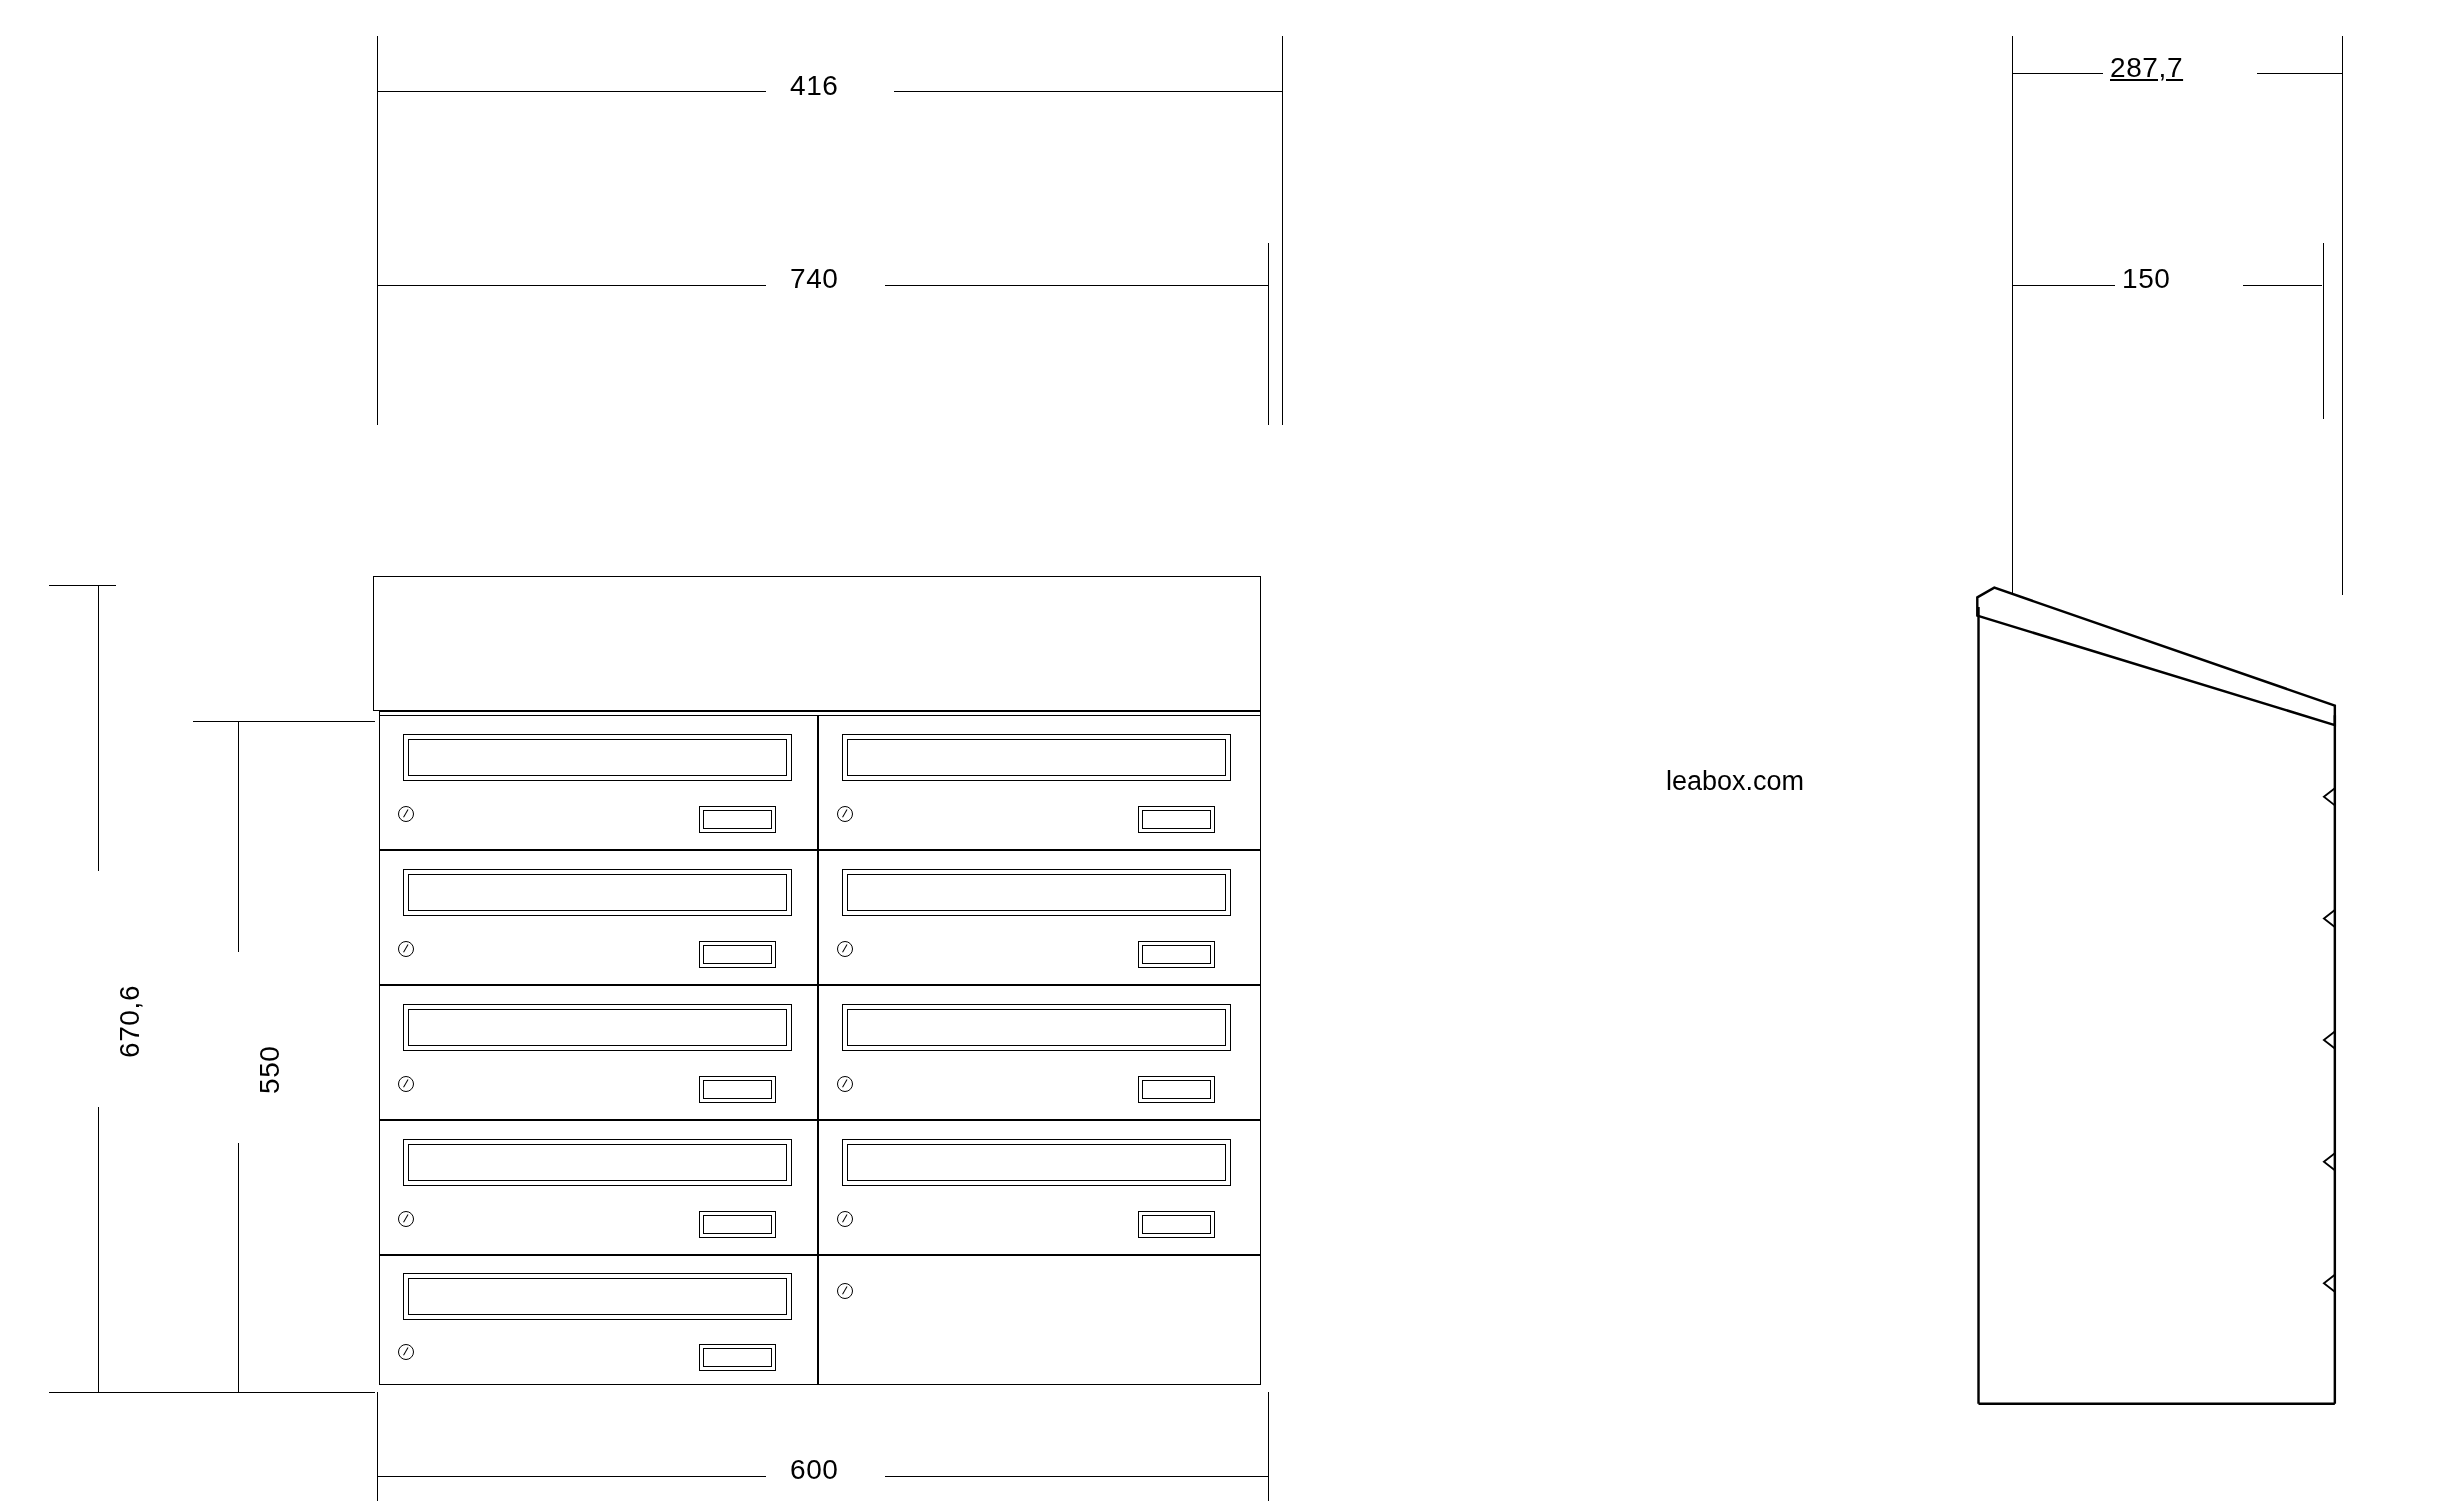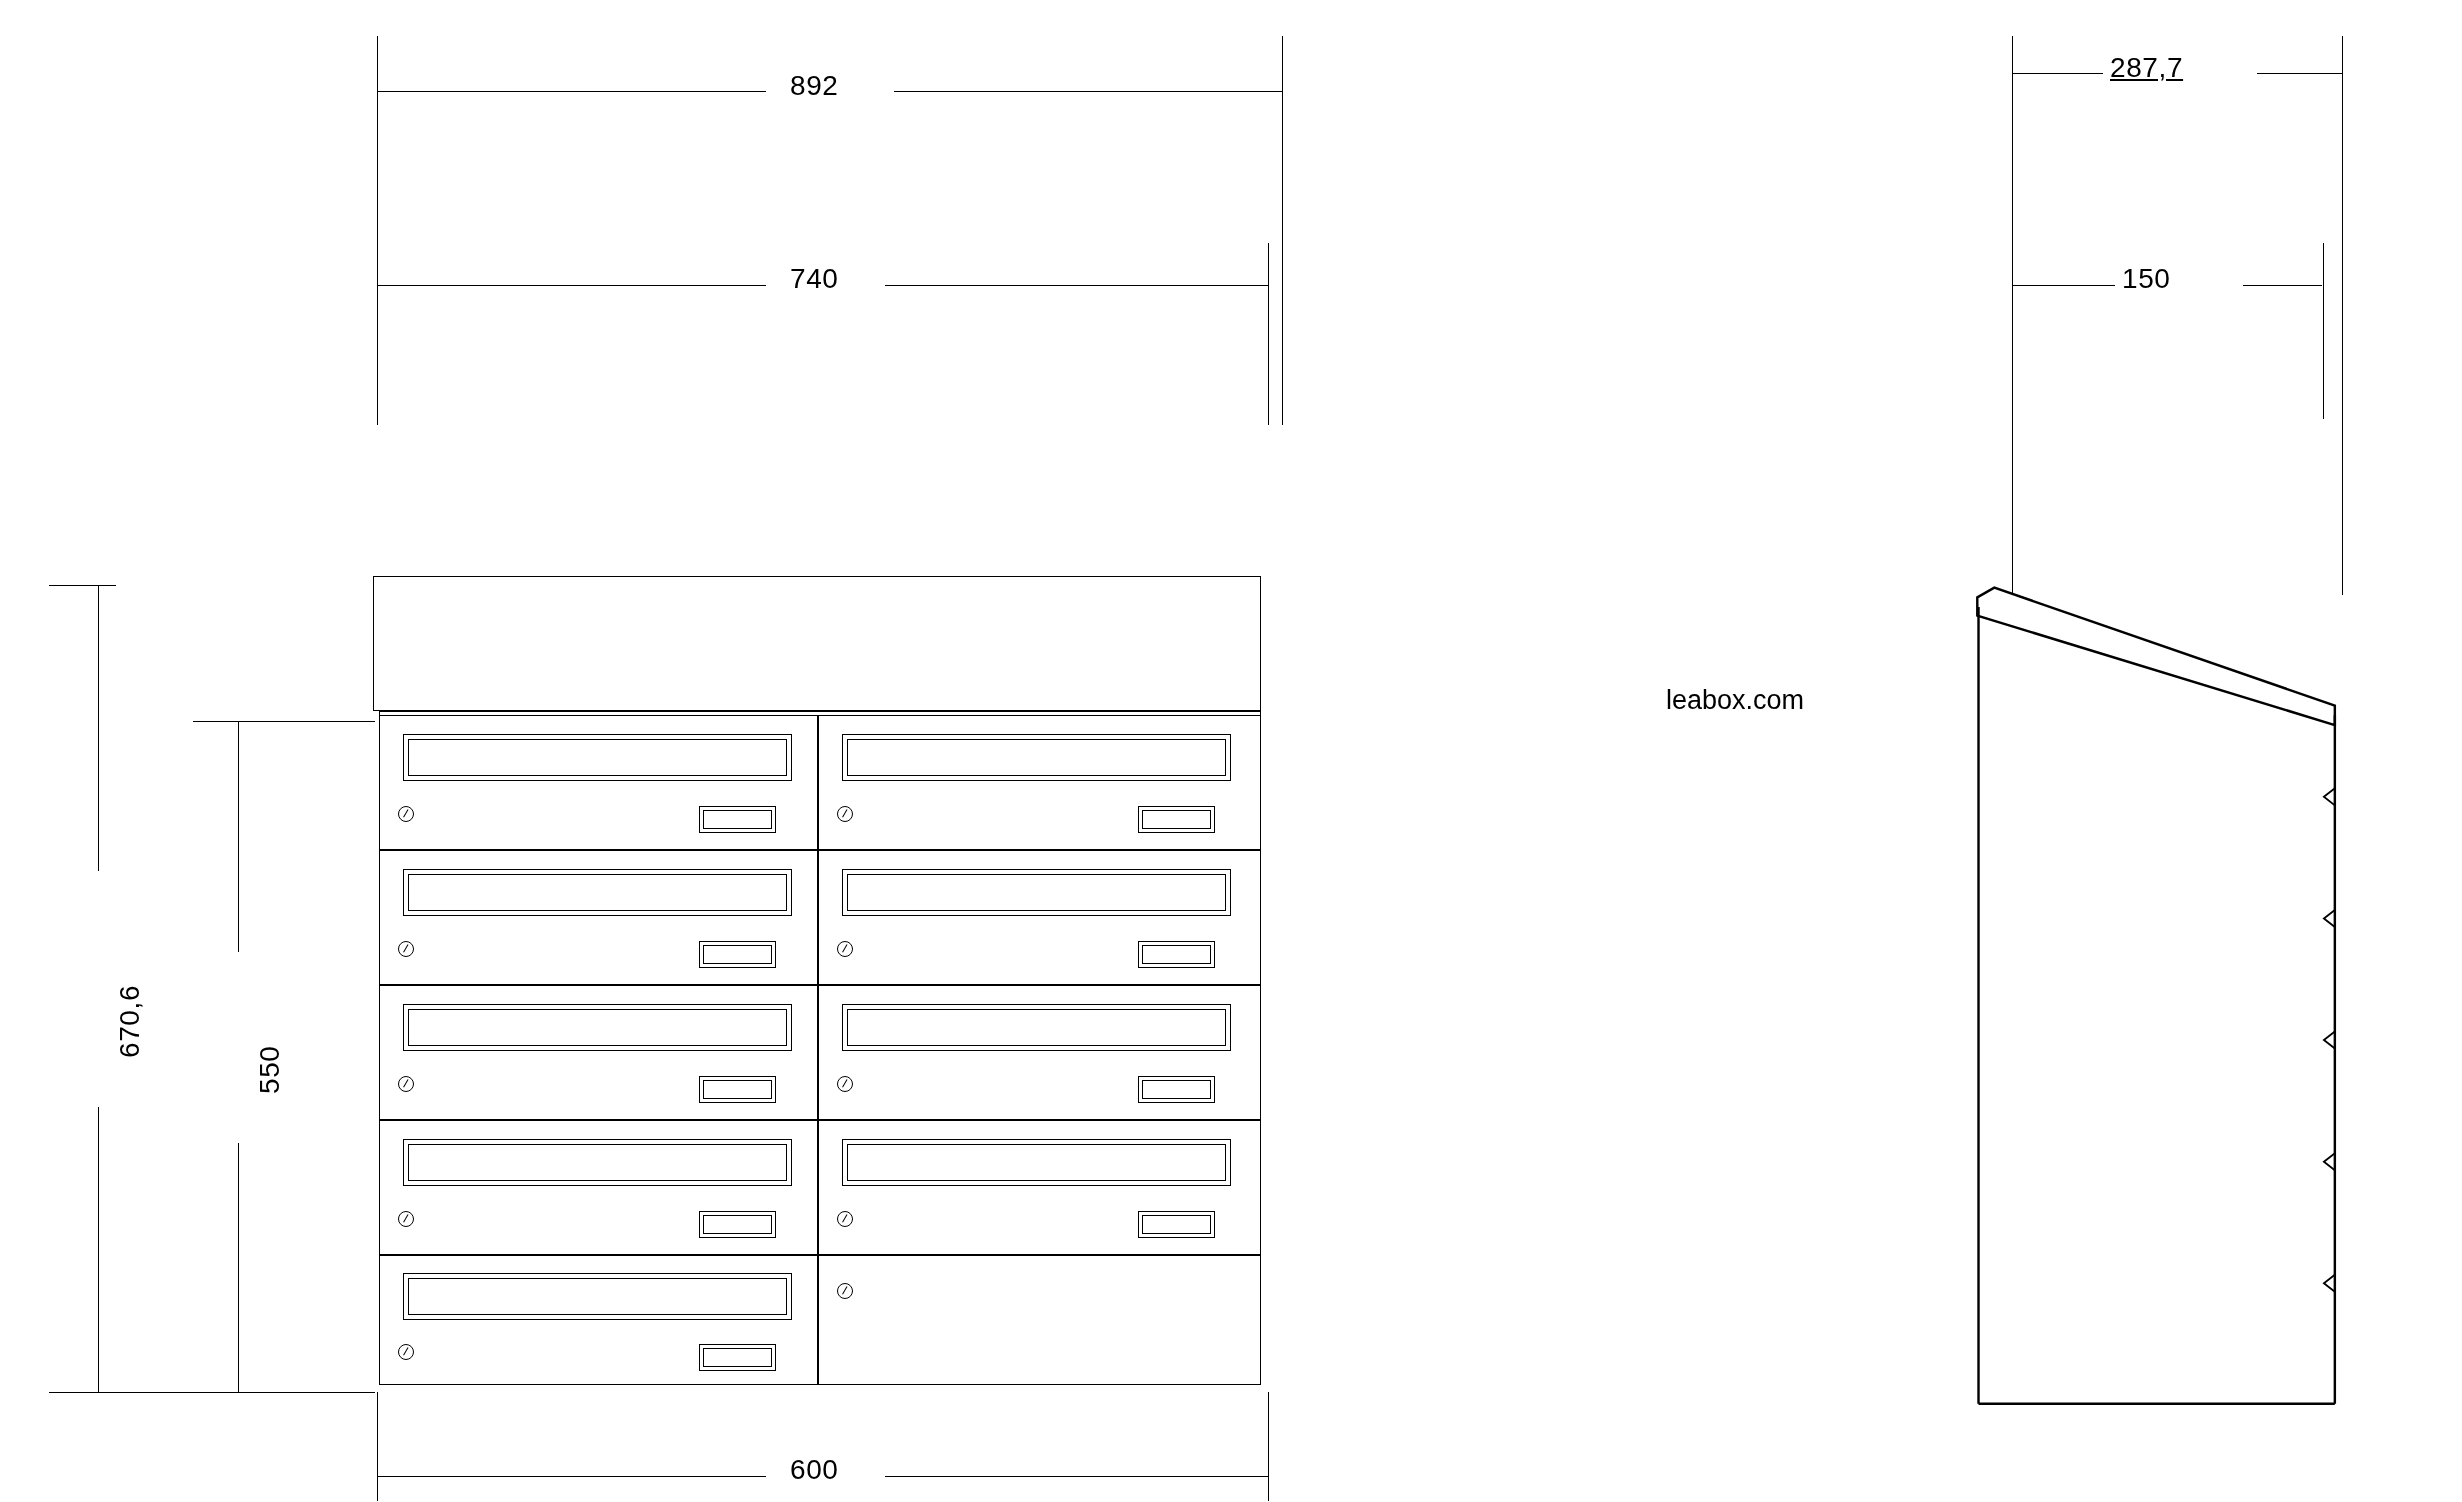"892" div.dimtext { text: 892 -> 416 }
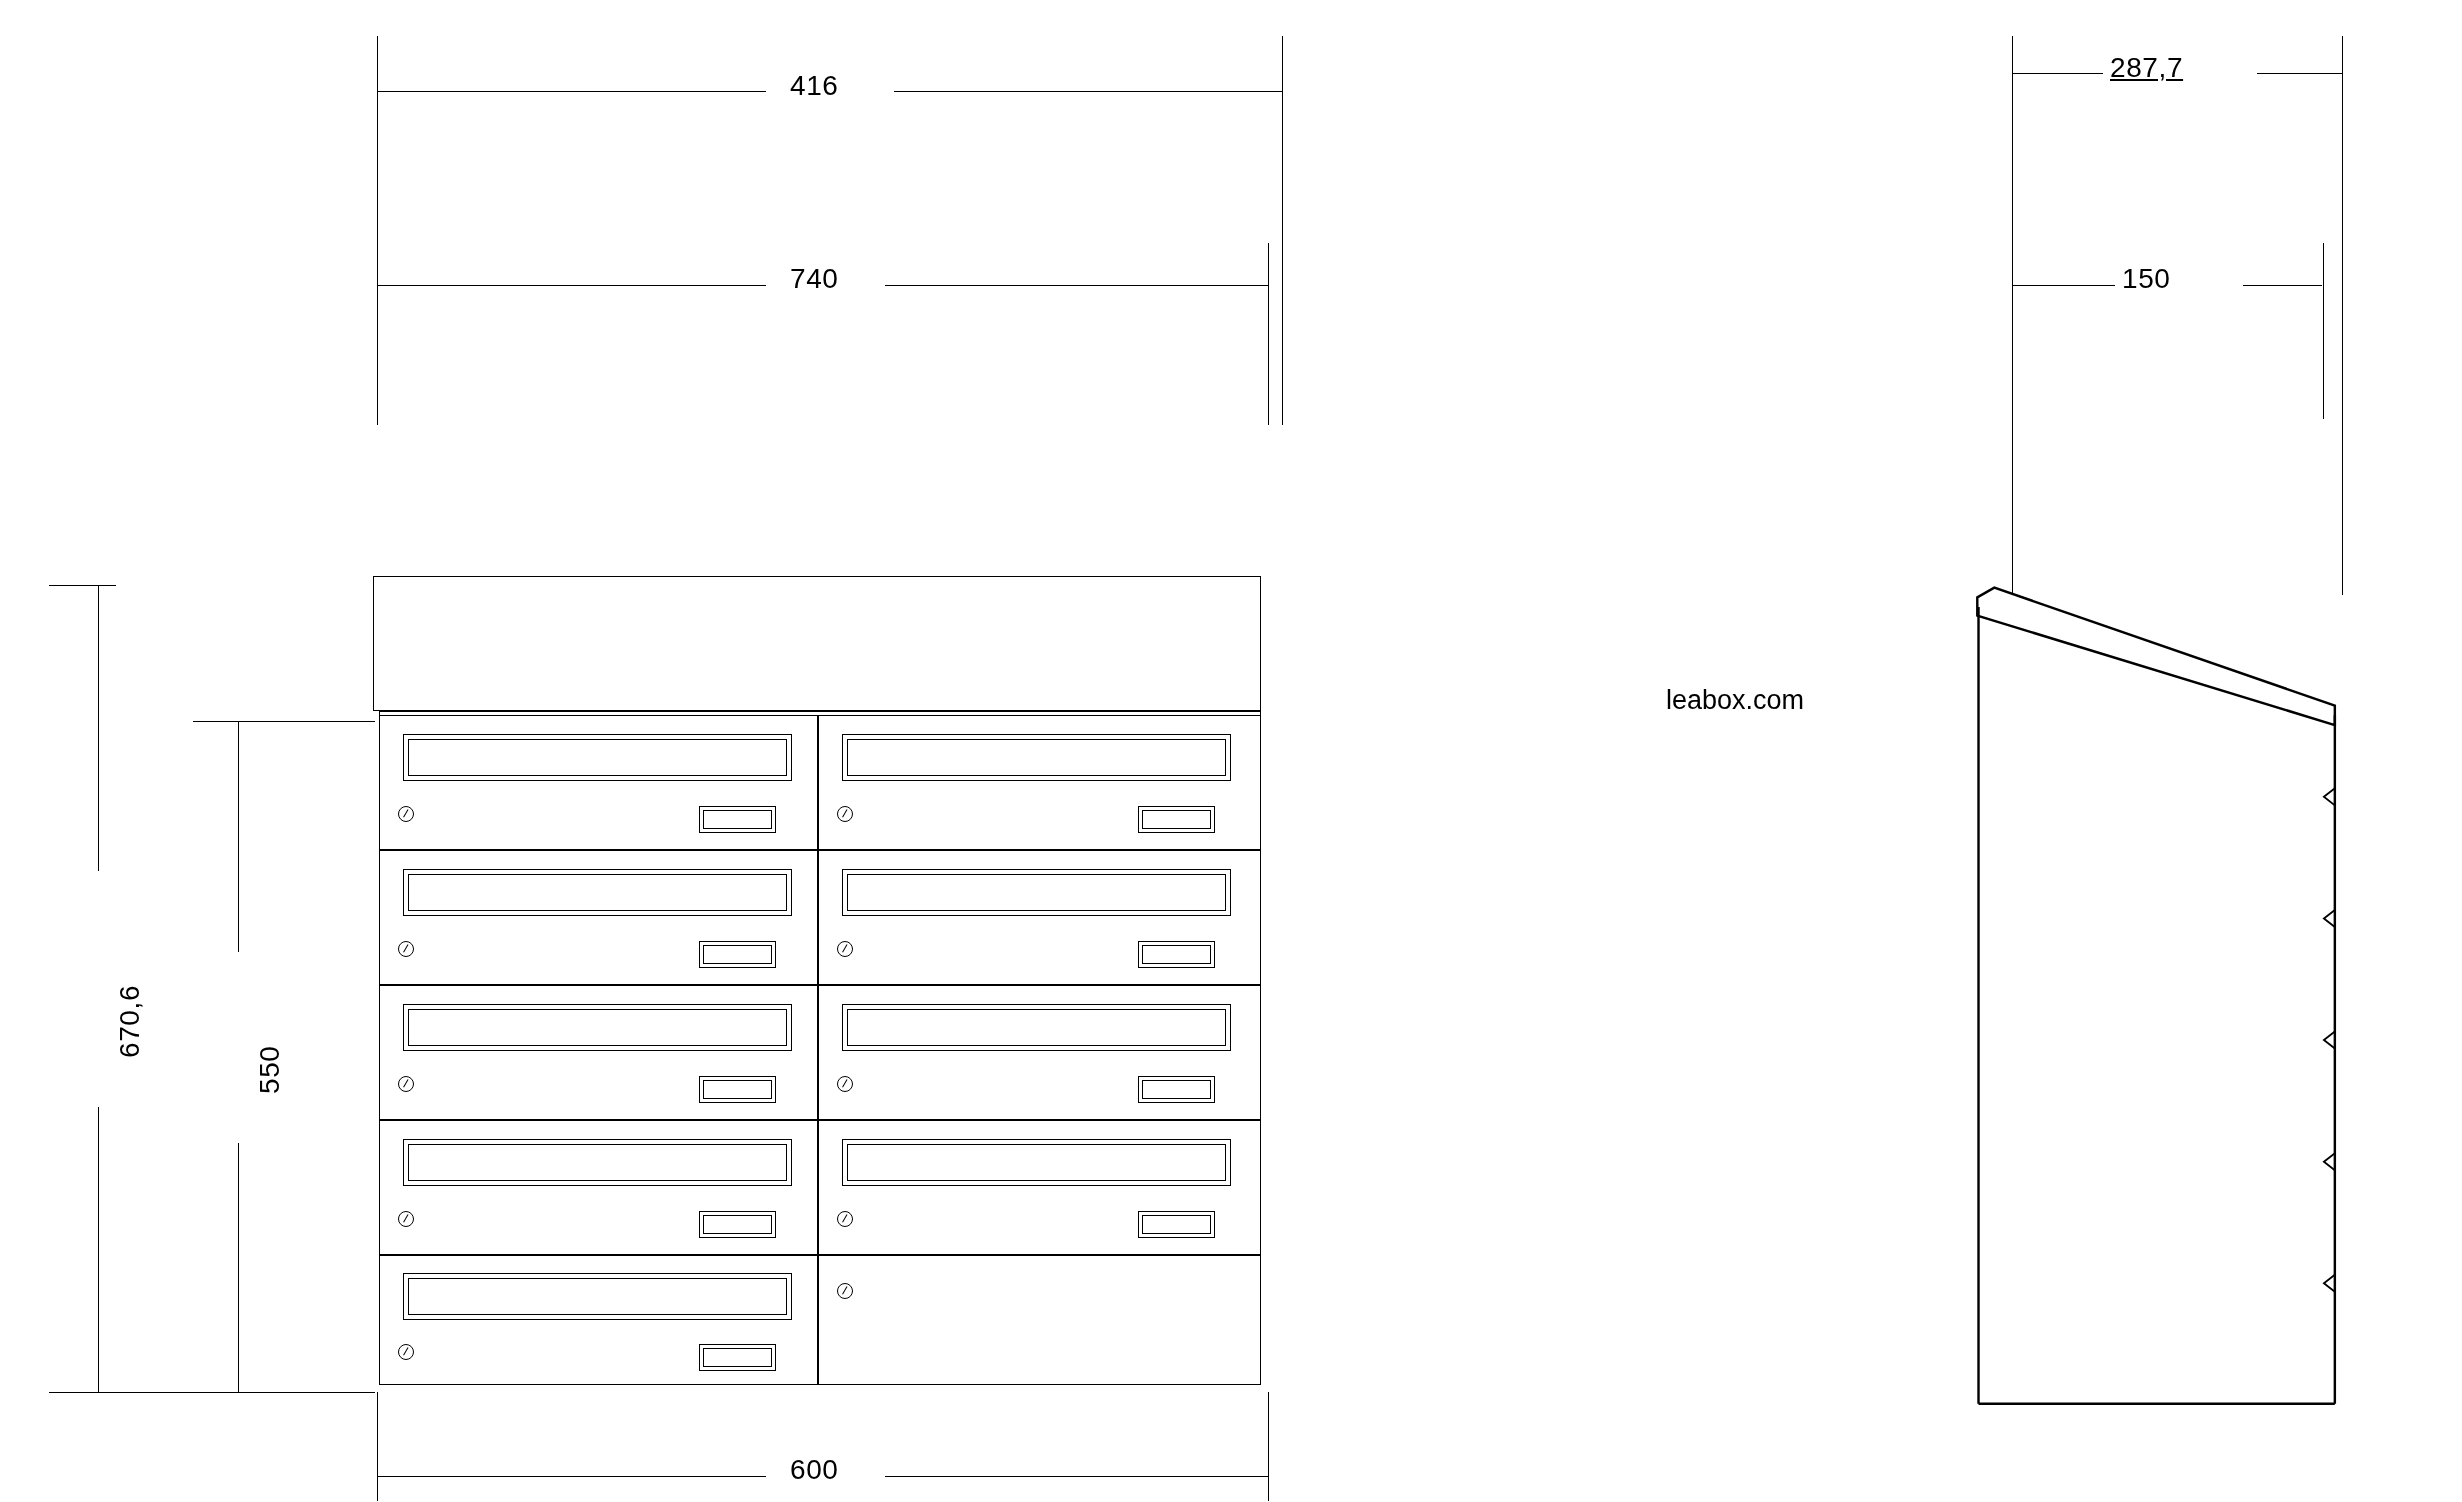"leabox.com" div.brandtext { top: 685px -> 766px }
